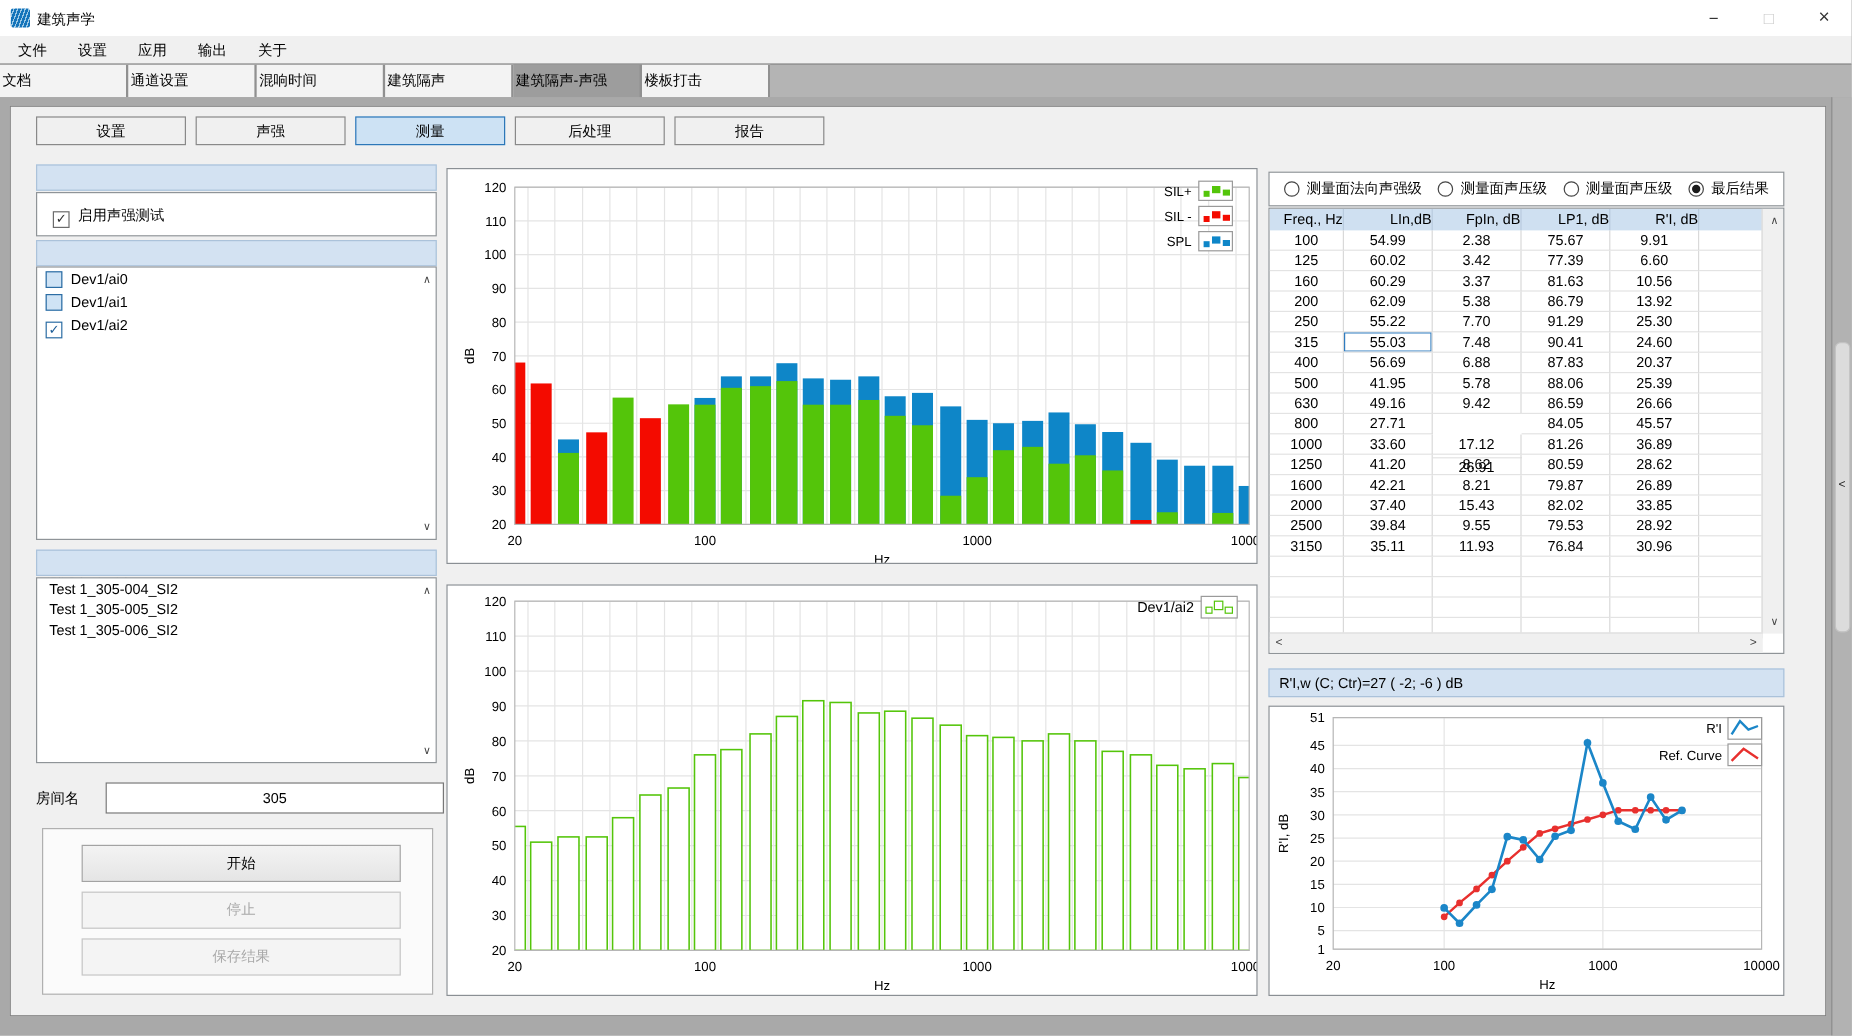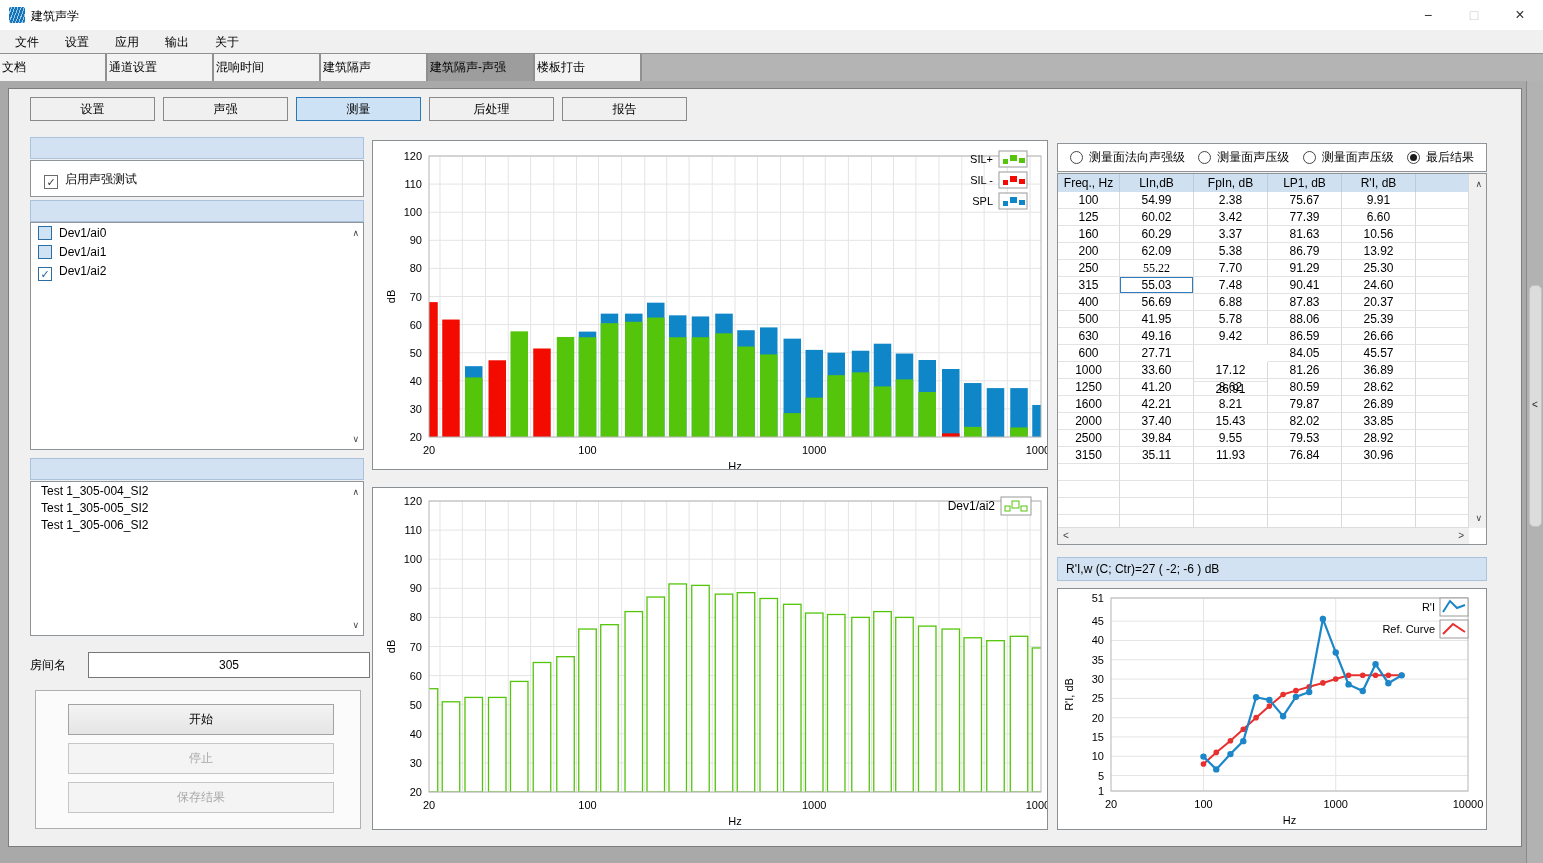"Freq., Hz" .th { text-align: center -> right }
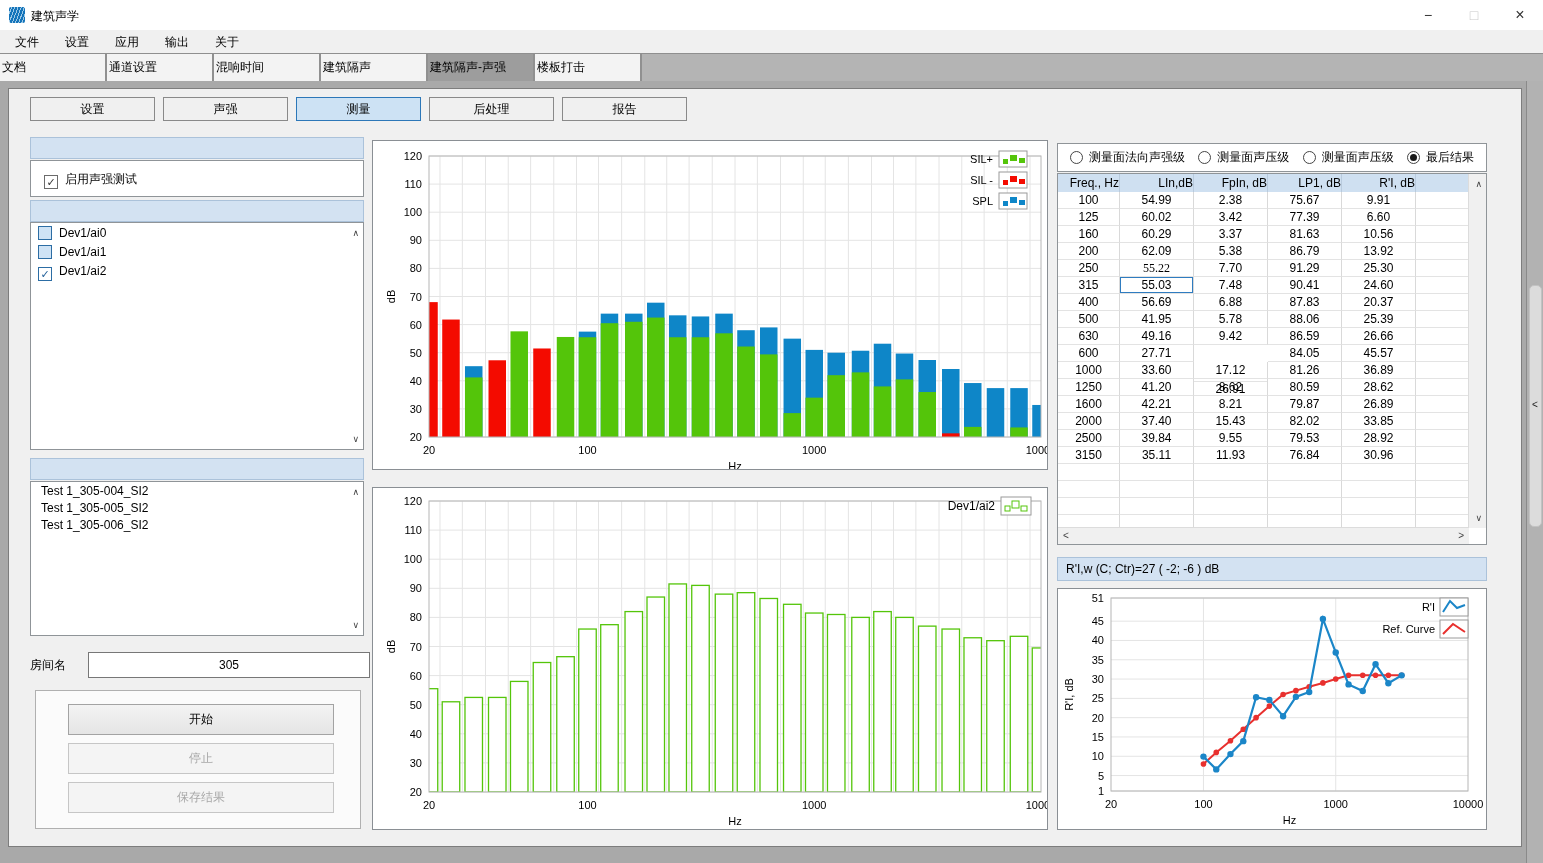"55.22" span.td { font-family: Liberation Serif, serif -> none }
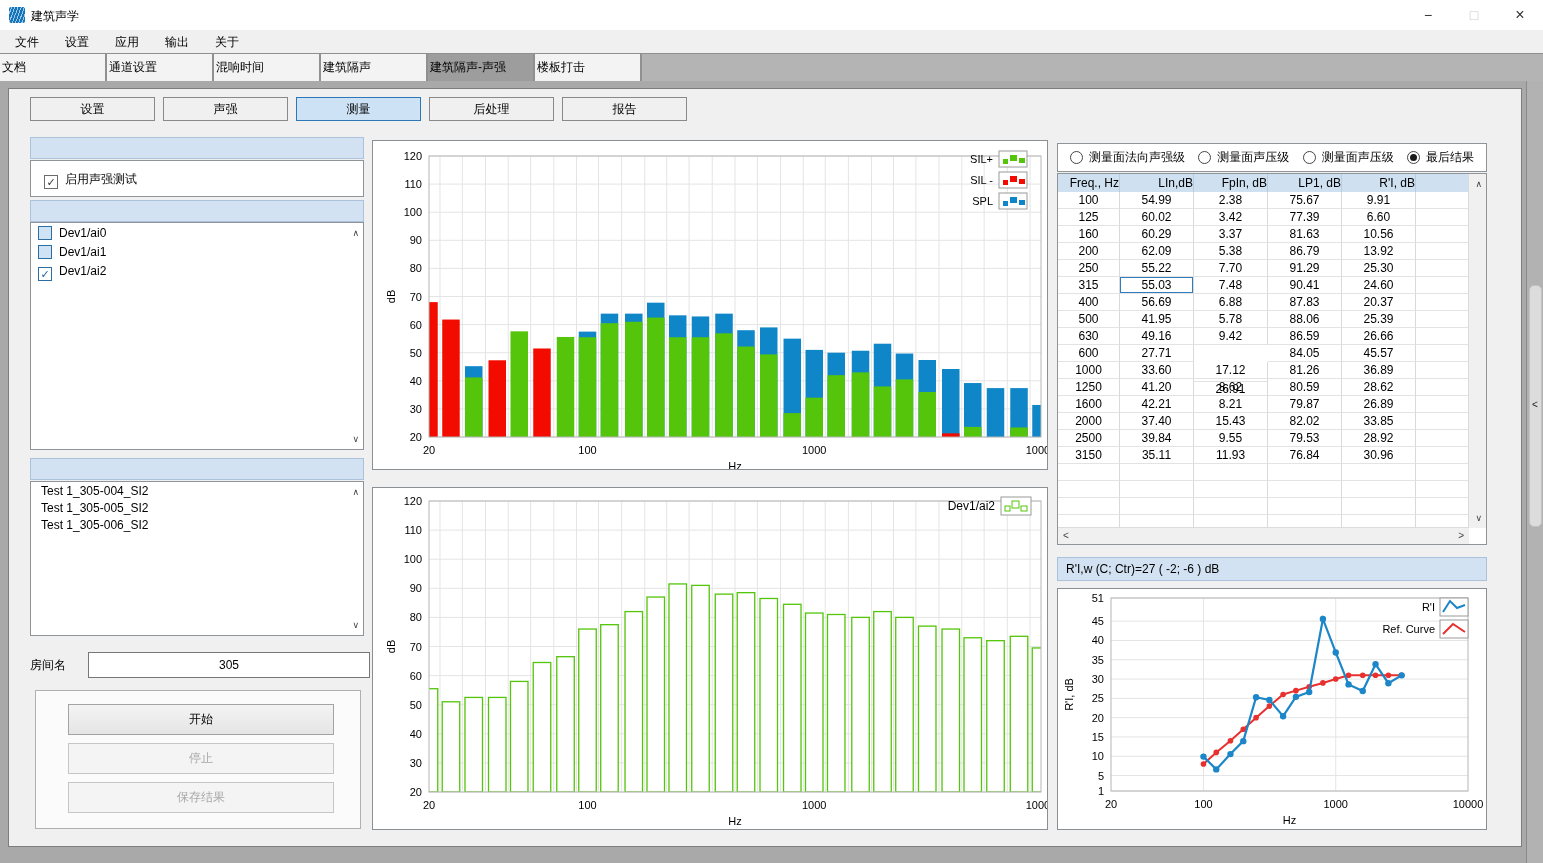"600" span.td { text: 600 -> 800 }
